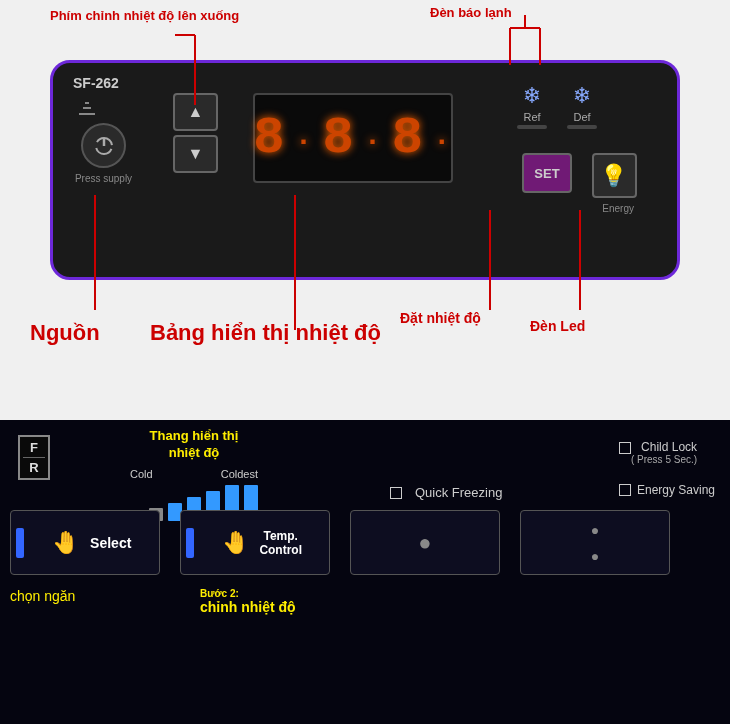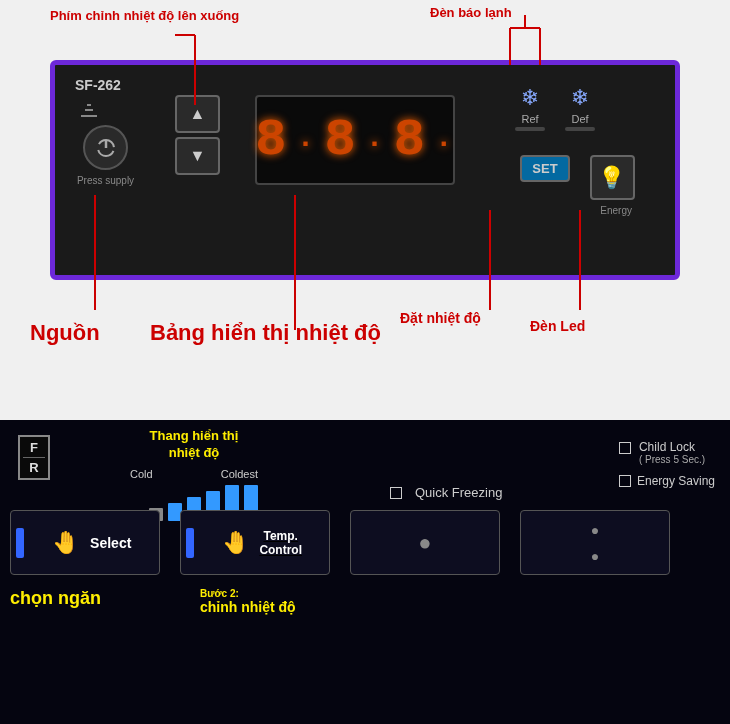"SF-262" .controller-panel { border: 5px solid #6d28d9 -> 3px solid #6d28d9; border-radius: 6px -> 20px }
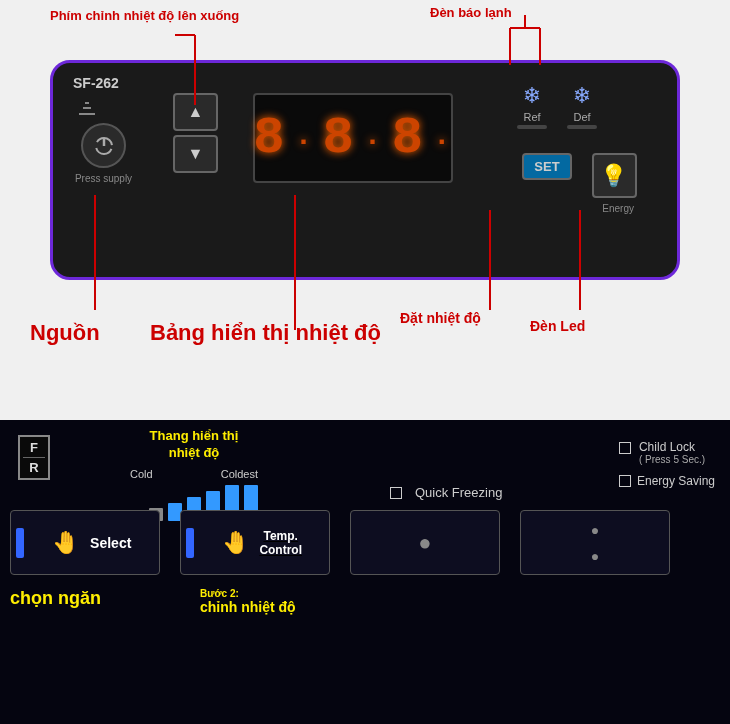"SET" .set-button { background: #0369a1 -> #701a75; height: 27px -> 40px }
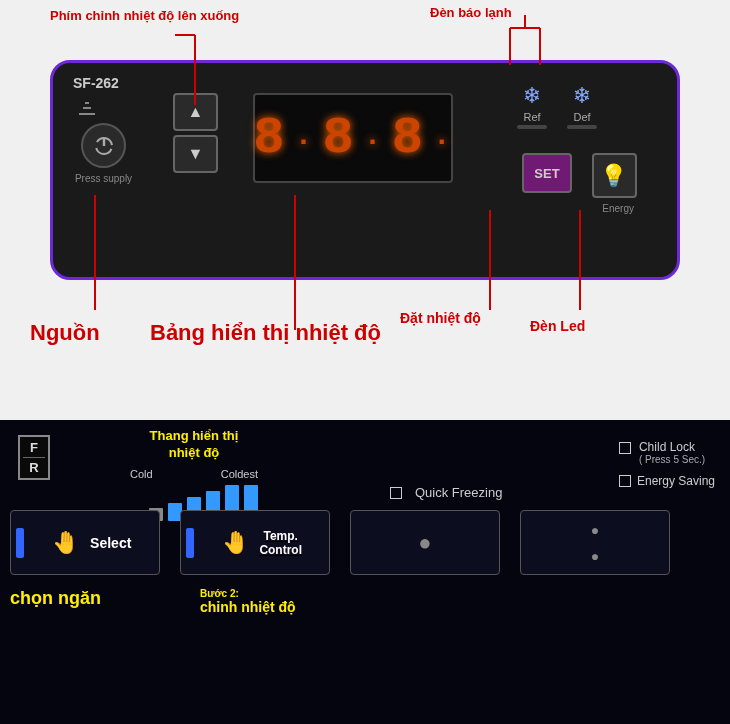"Child Lock" div { gap: 8px -> 0; margin-bottom: 9px -> 18px; text-align: none -> right }
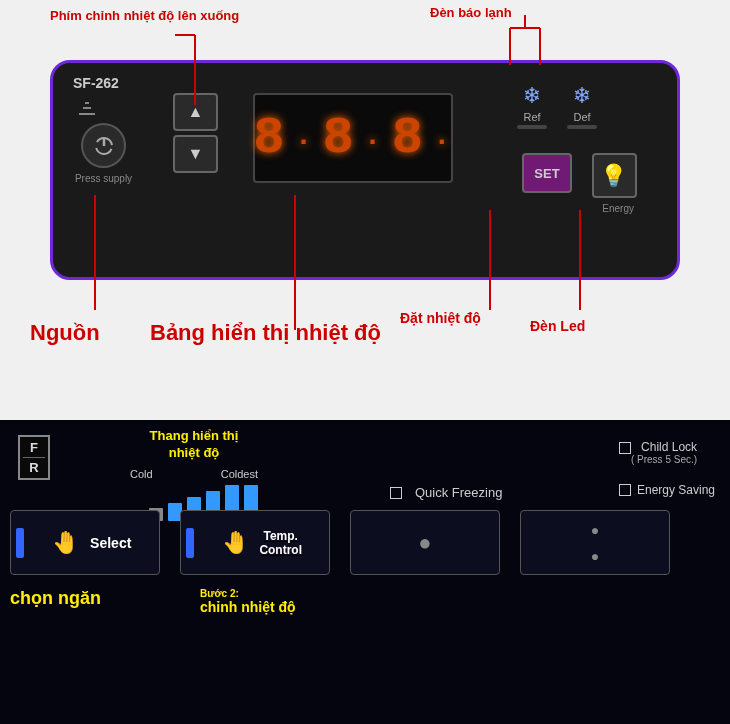"Temp." div { text-decoration: underline -> none }
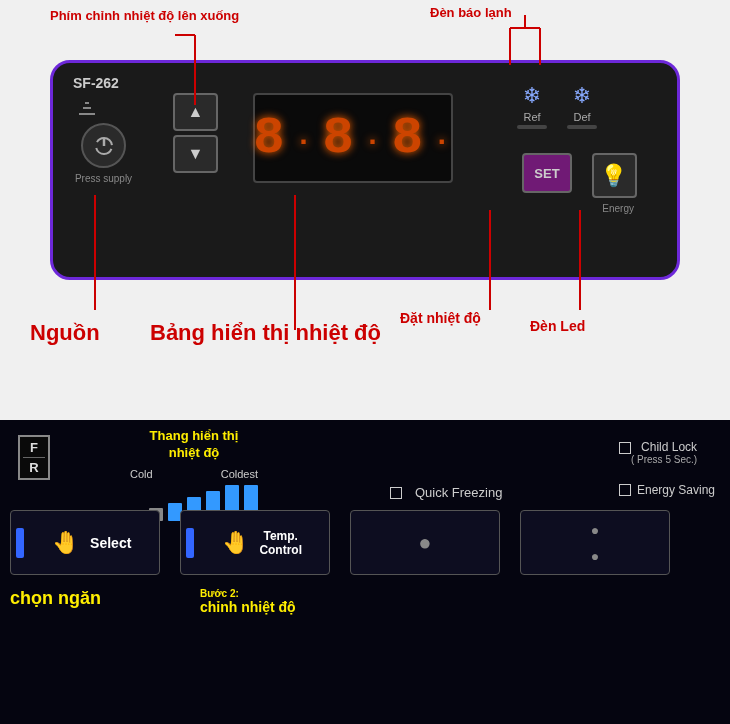"chọn ngăn" div { font-size: 18px -> 14px; font-weight: bold -> normal }
